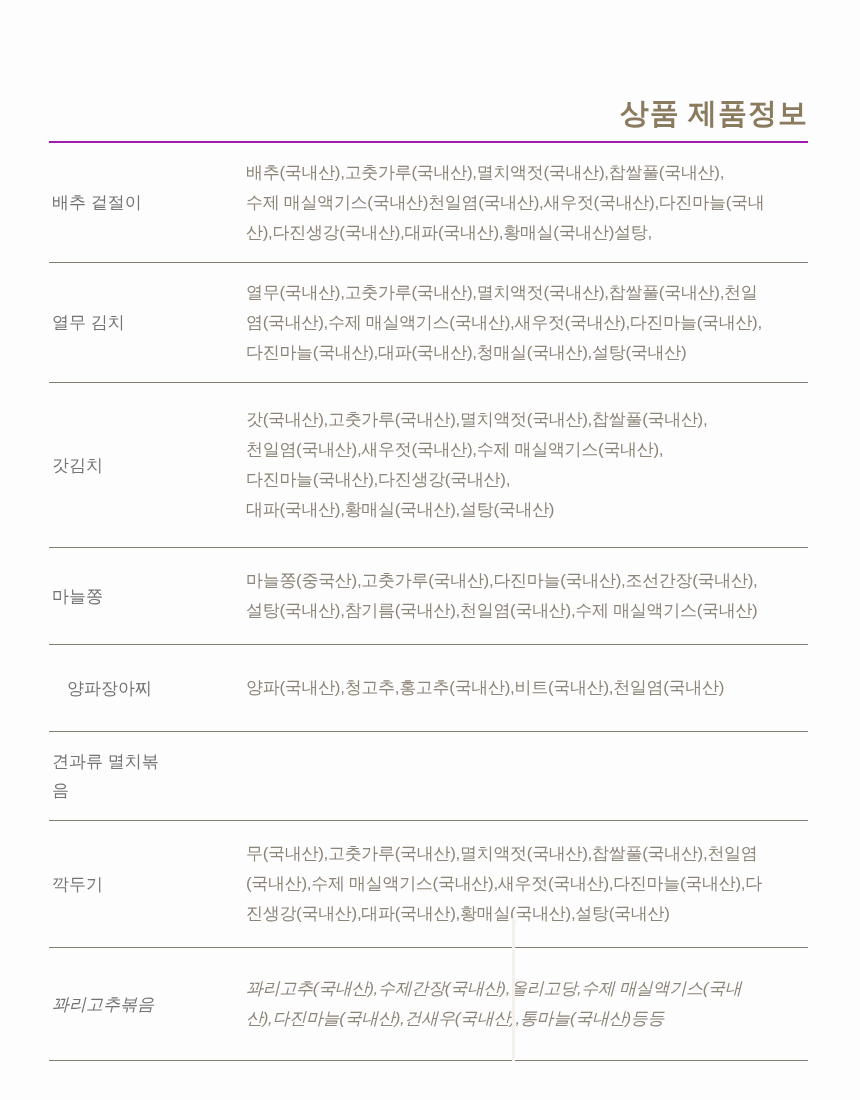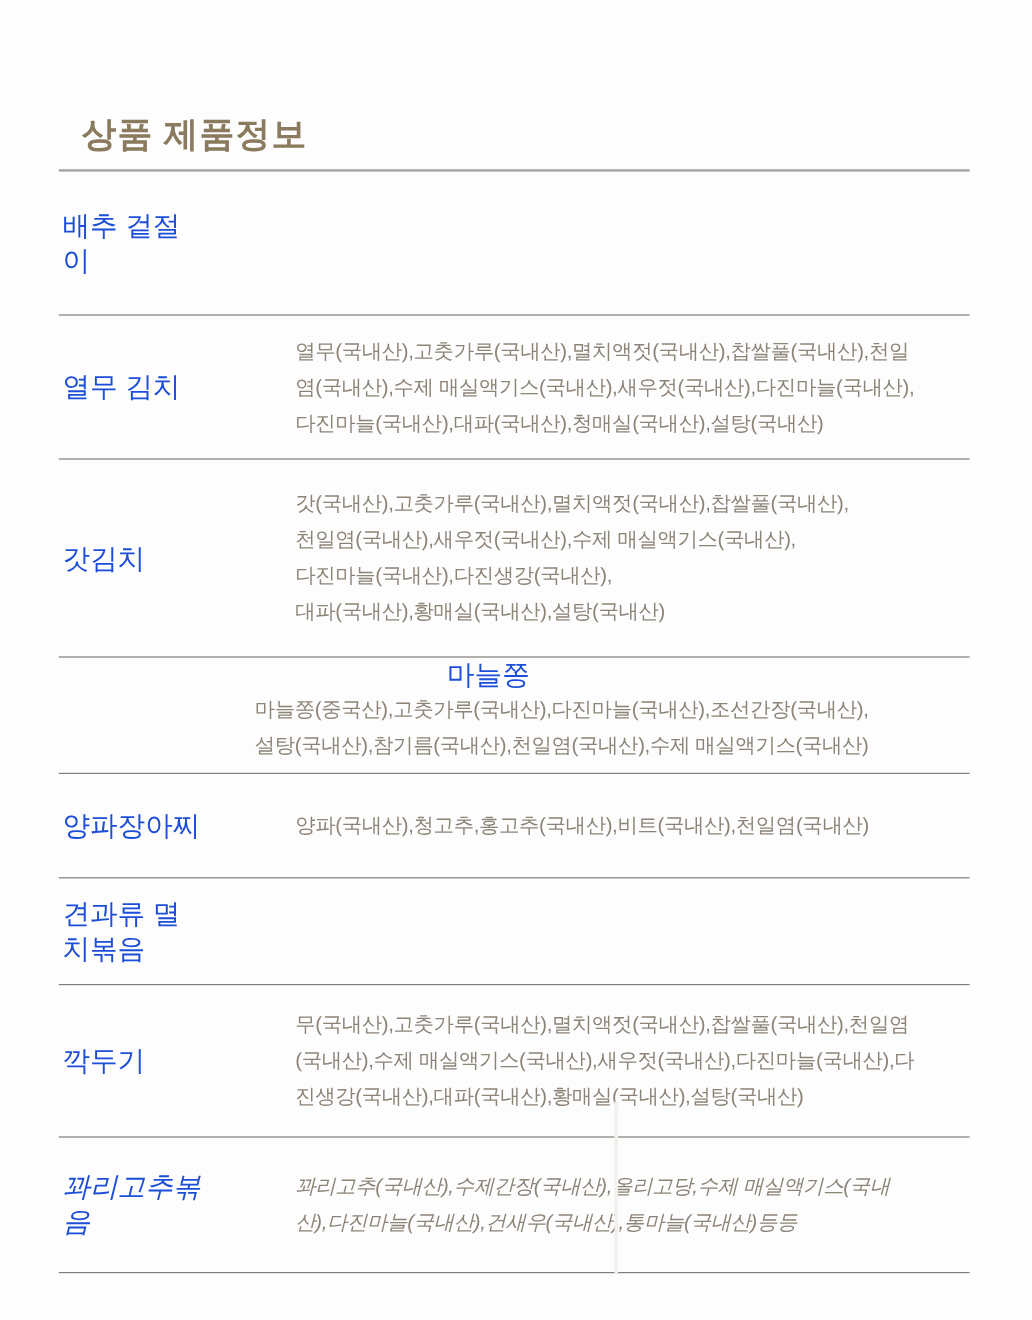"상품 제품정보" .title-wrap { border-bottom: 2px solid #a3a3a3 -> 2px solid #a21caf; text-align: none -> right }
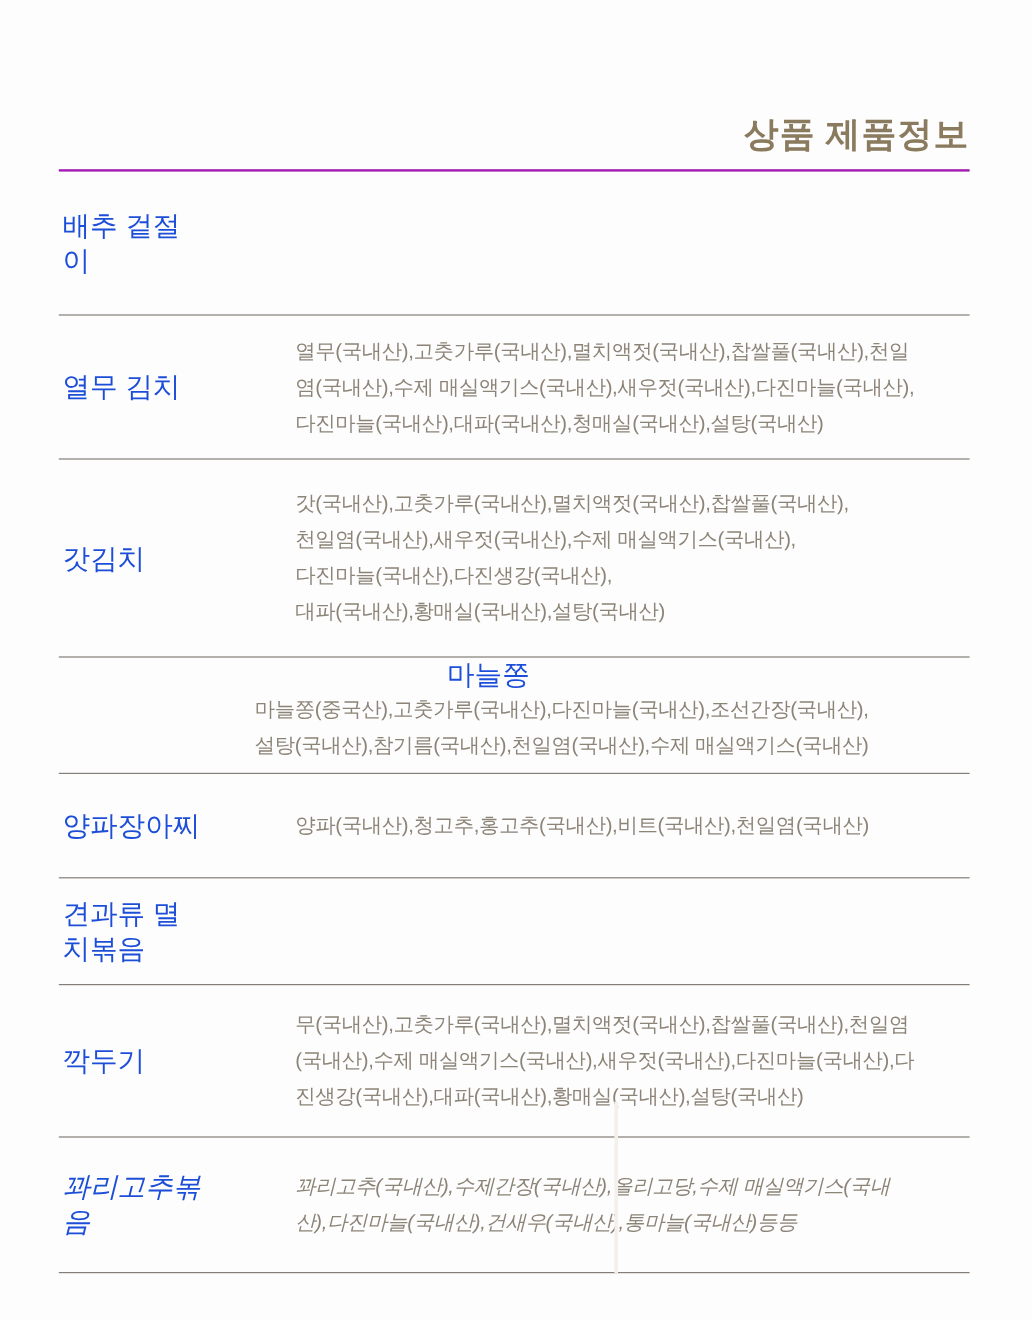"배추(국내산),고춧가루(국내산),멸치액젓(국내산),찹쌀풀(국내산)," div.ing { html: none -> <div> <div>배추(국내산),고춧가루(국내산),멸치액젓(국내산),찹쌀풀(국내산),</div> <div>수제 매실액기스(국내산)천일염(국내산),새우젓(국내산),다진마늘(국내</div> <div>산),다진생강(국내산),대파(국내산),황매실(국내산)설탕,</div> </div> }
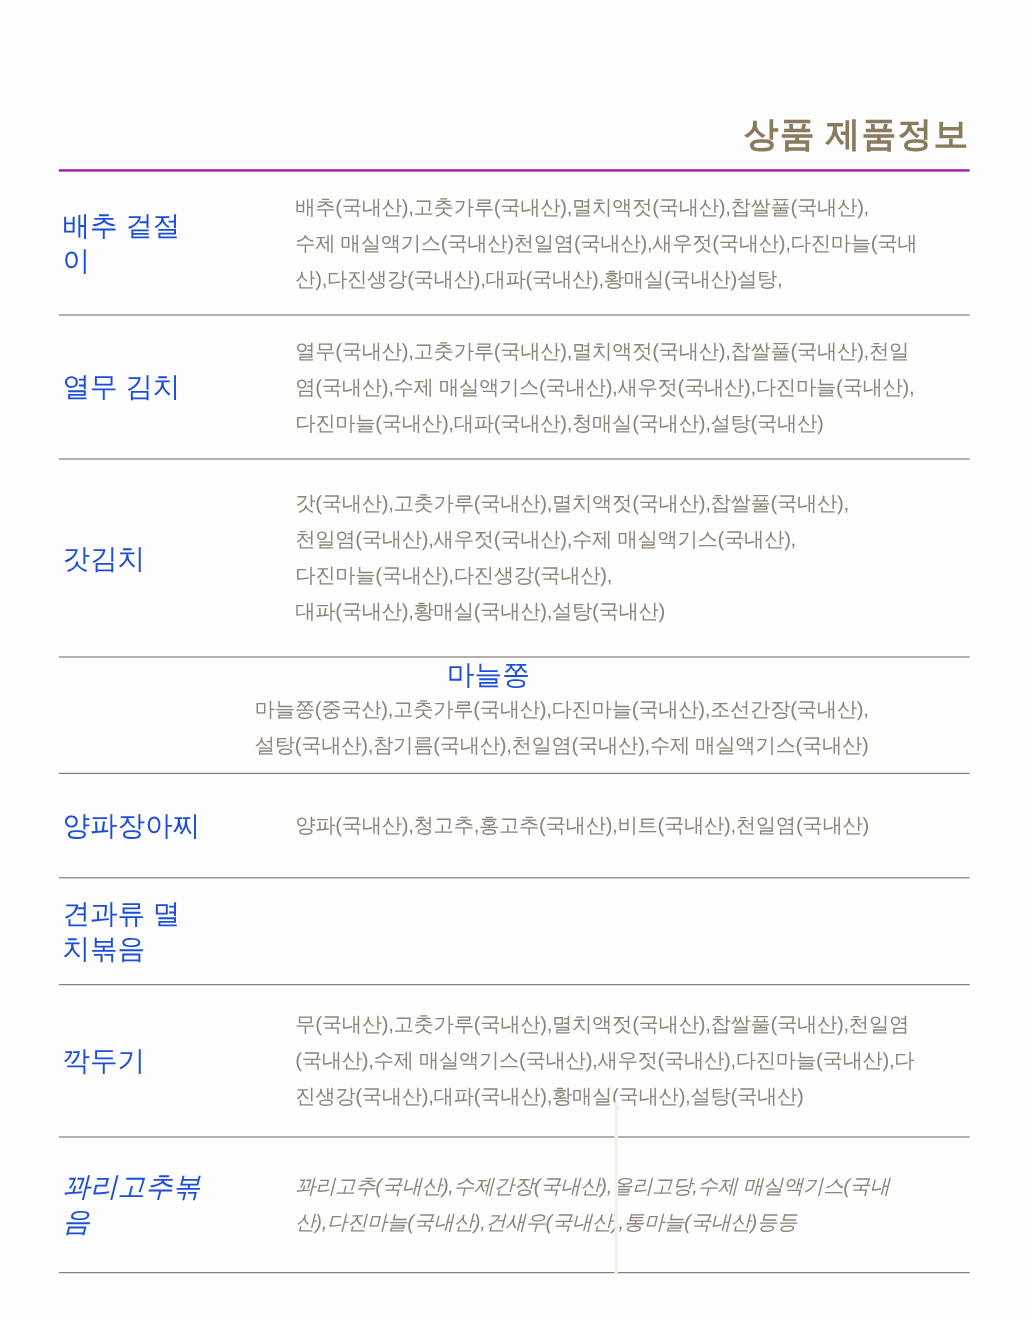"배추 겉절이" .name { color: #1d4ed8 -> #737373; font-size: 23px -> 17px }
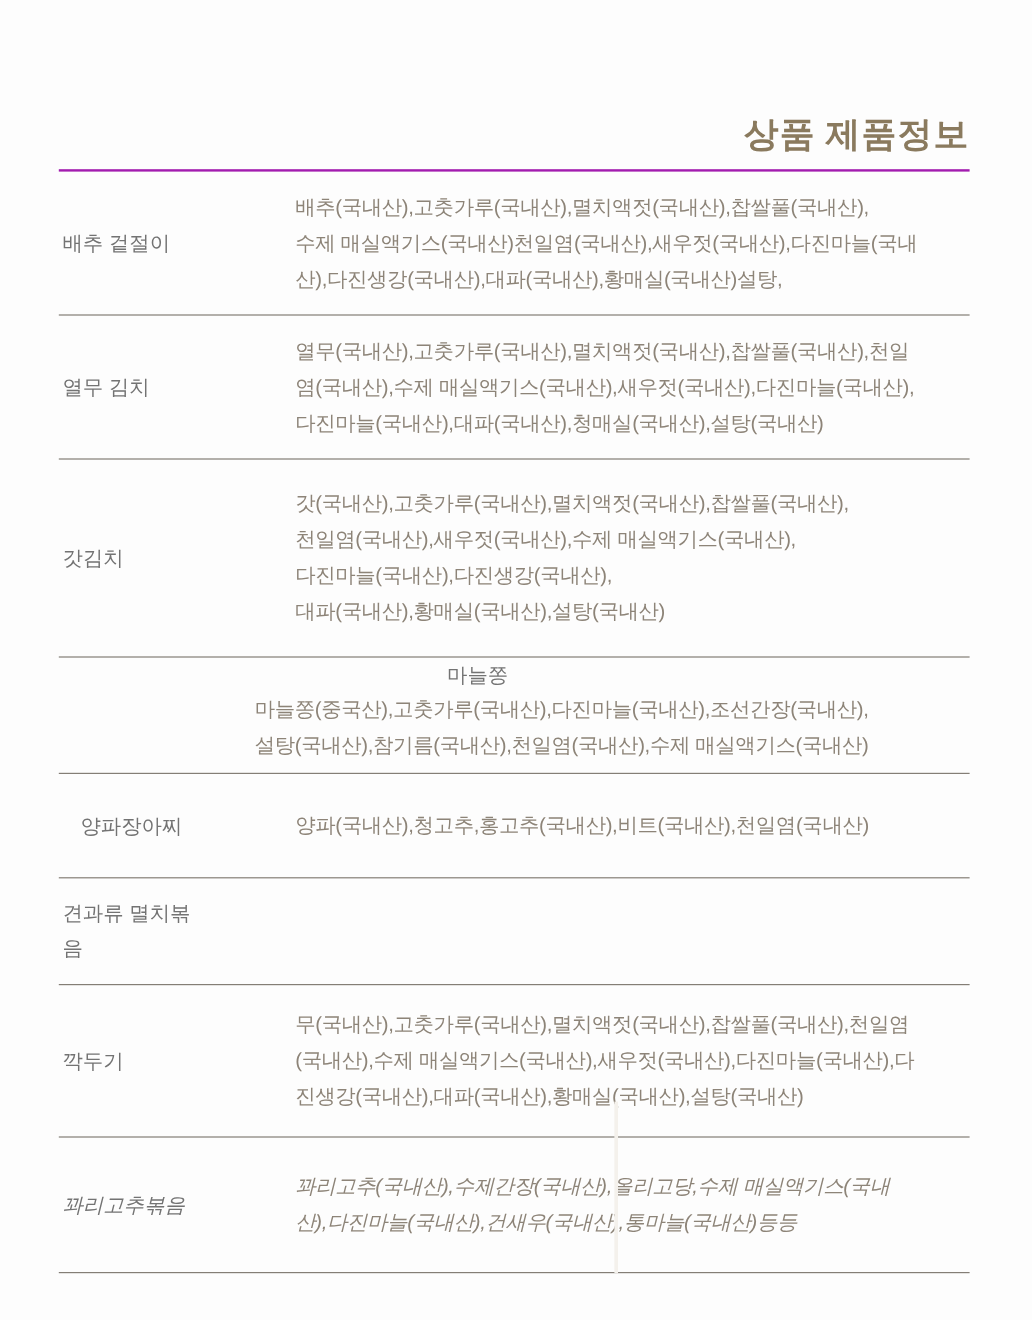"마늘쫑" .h97 { flex-direction: column -> none }
